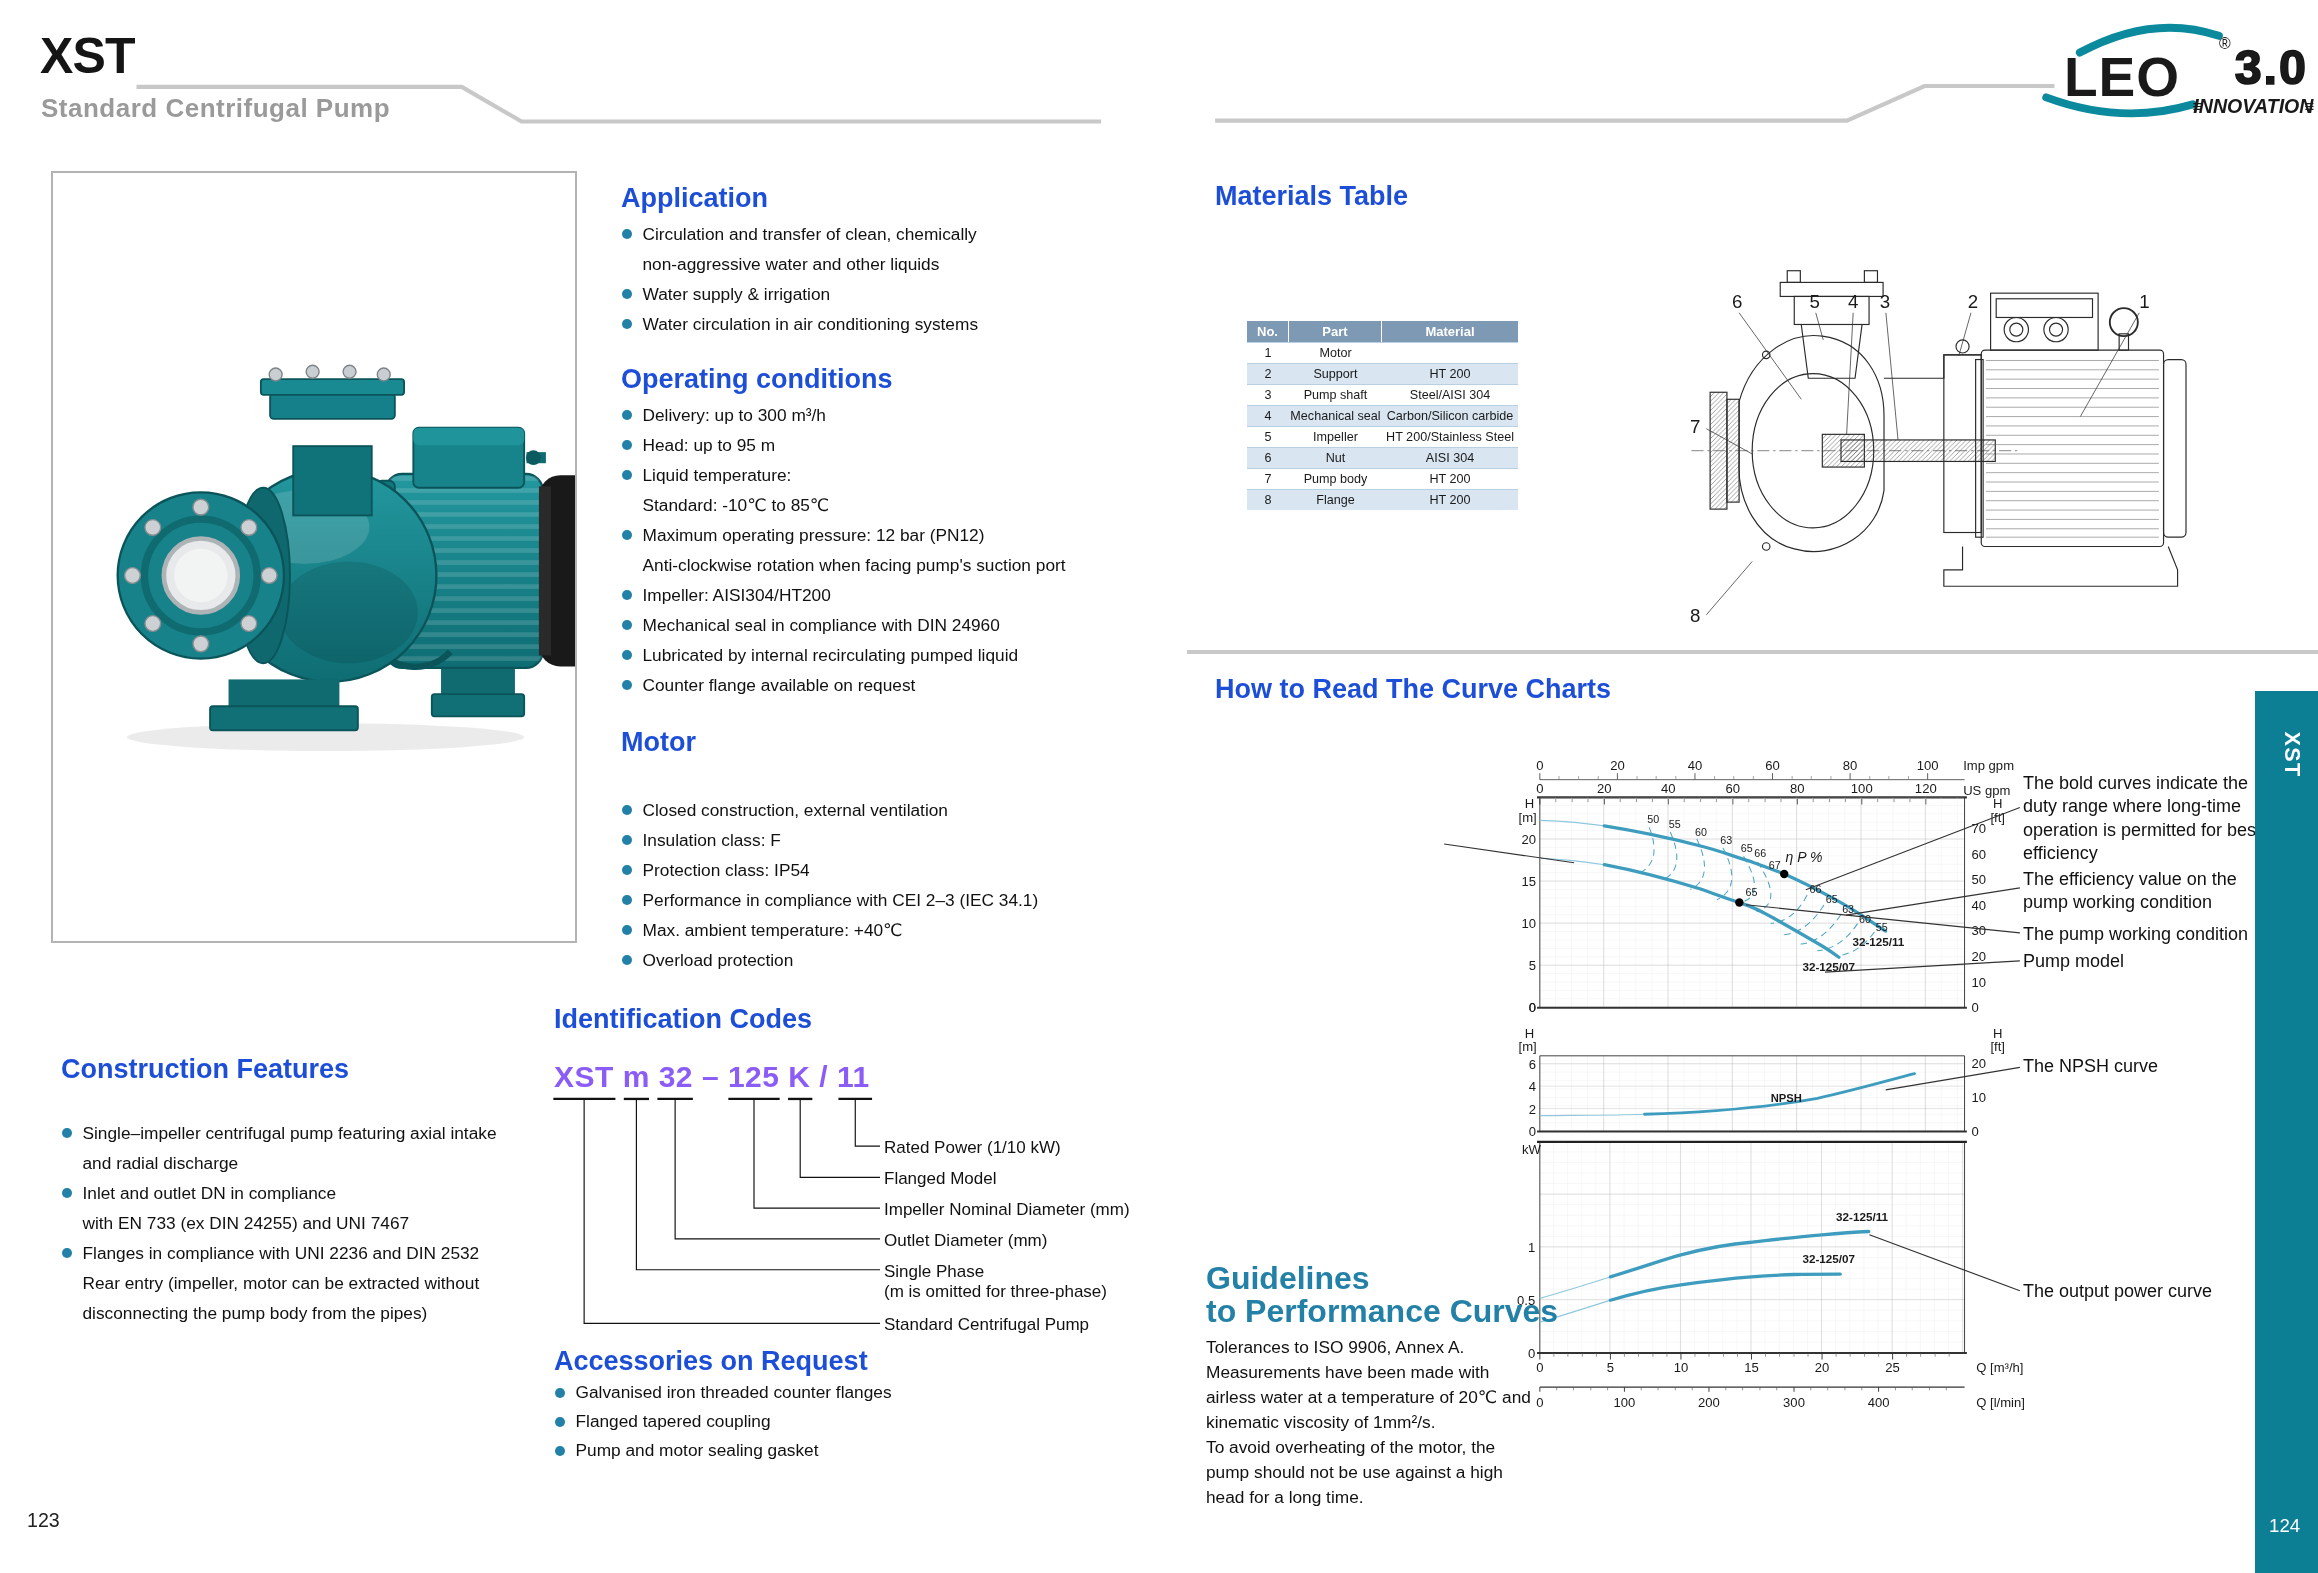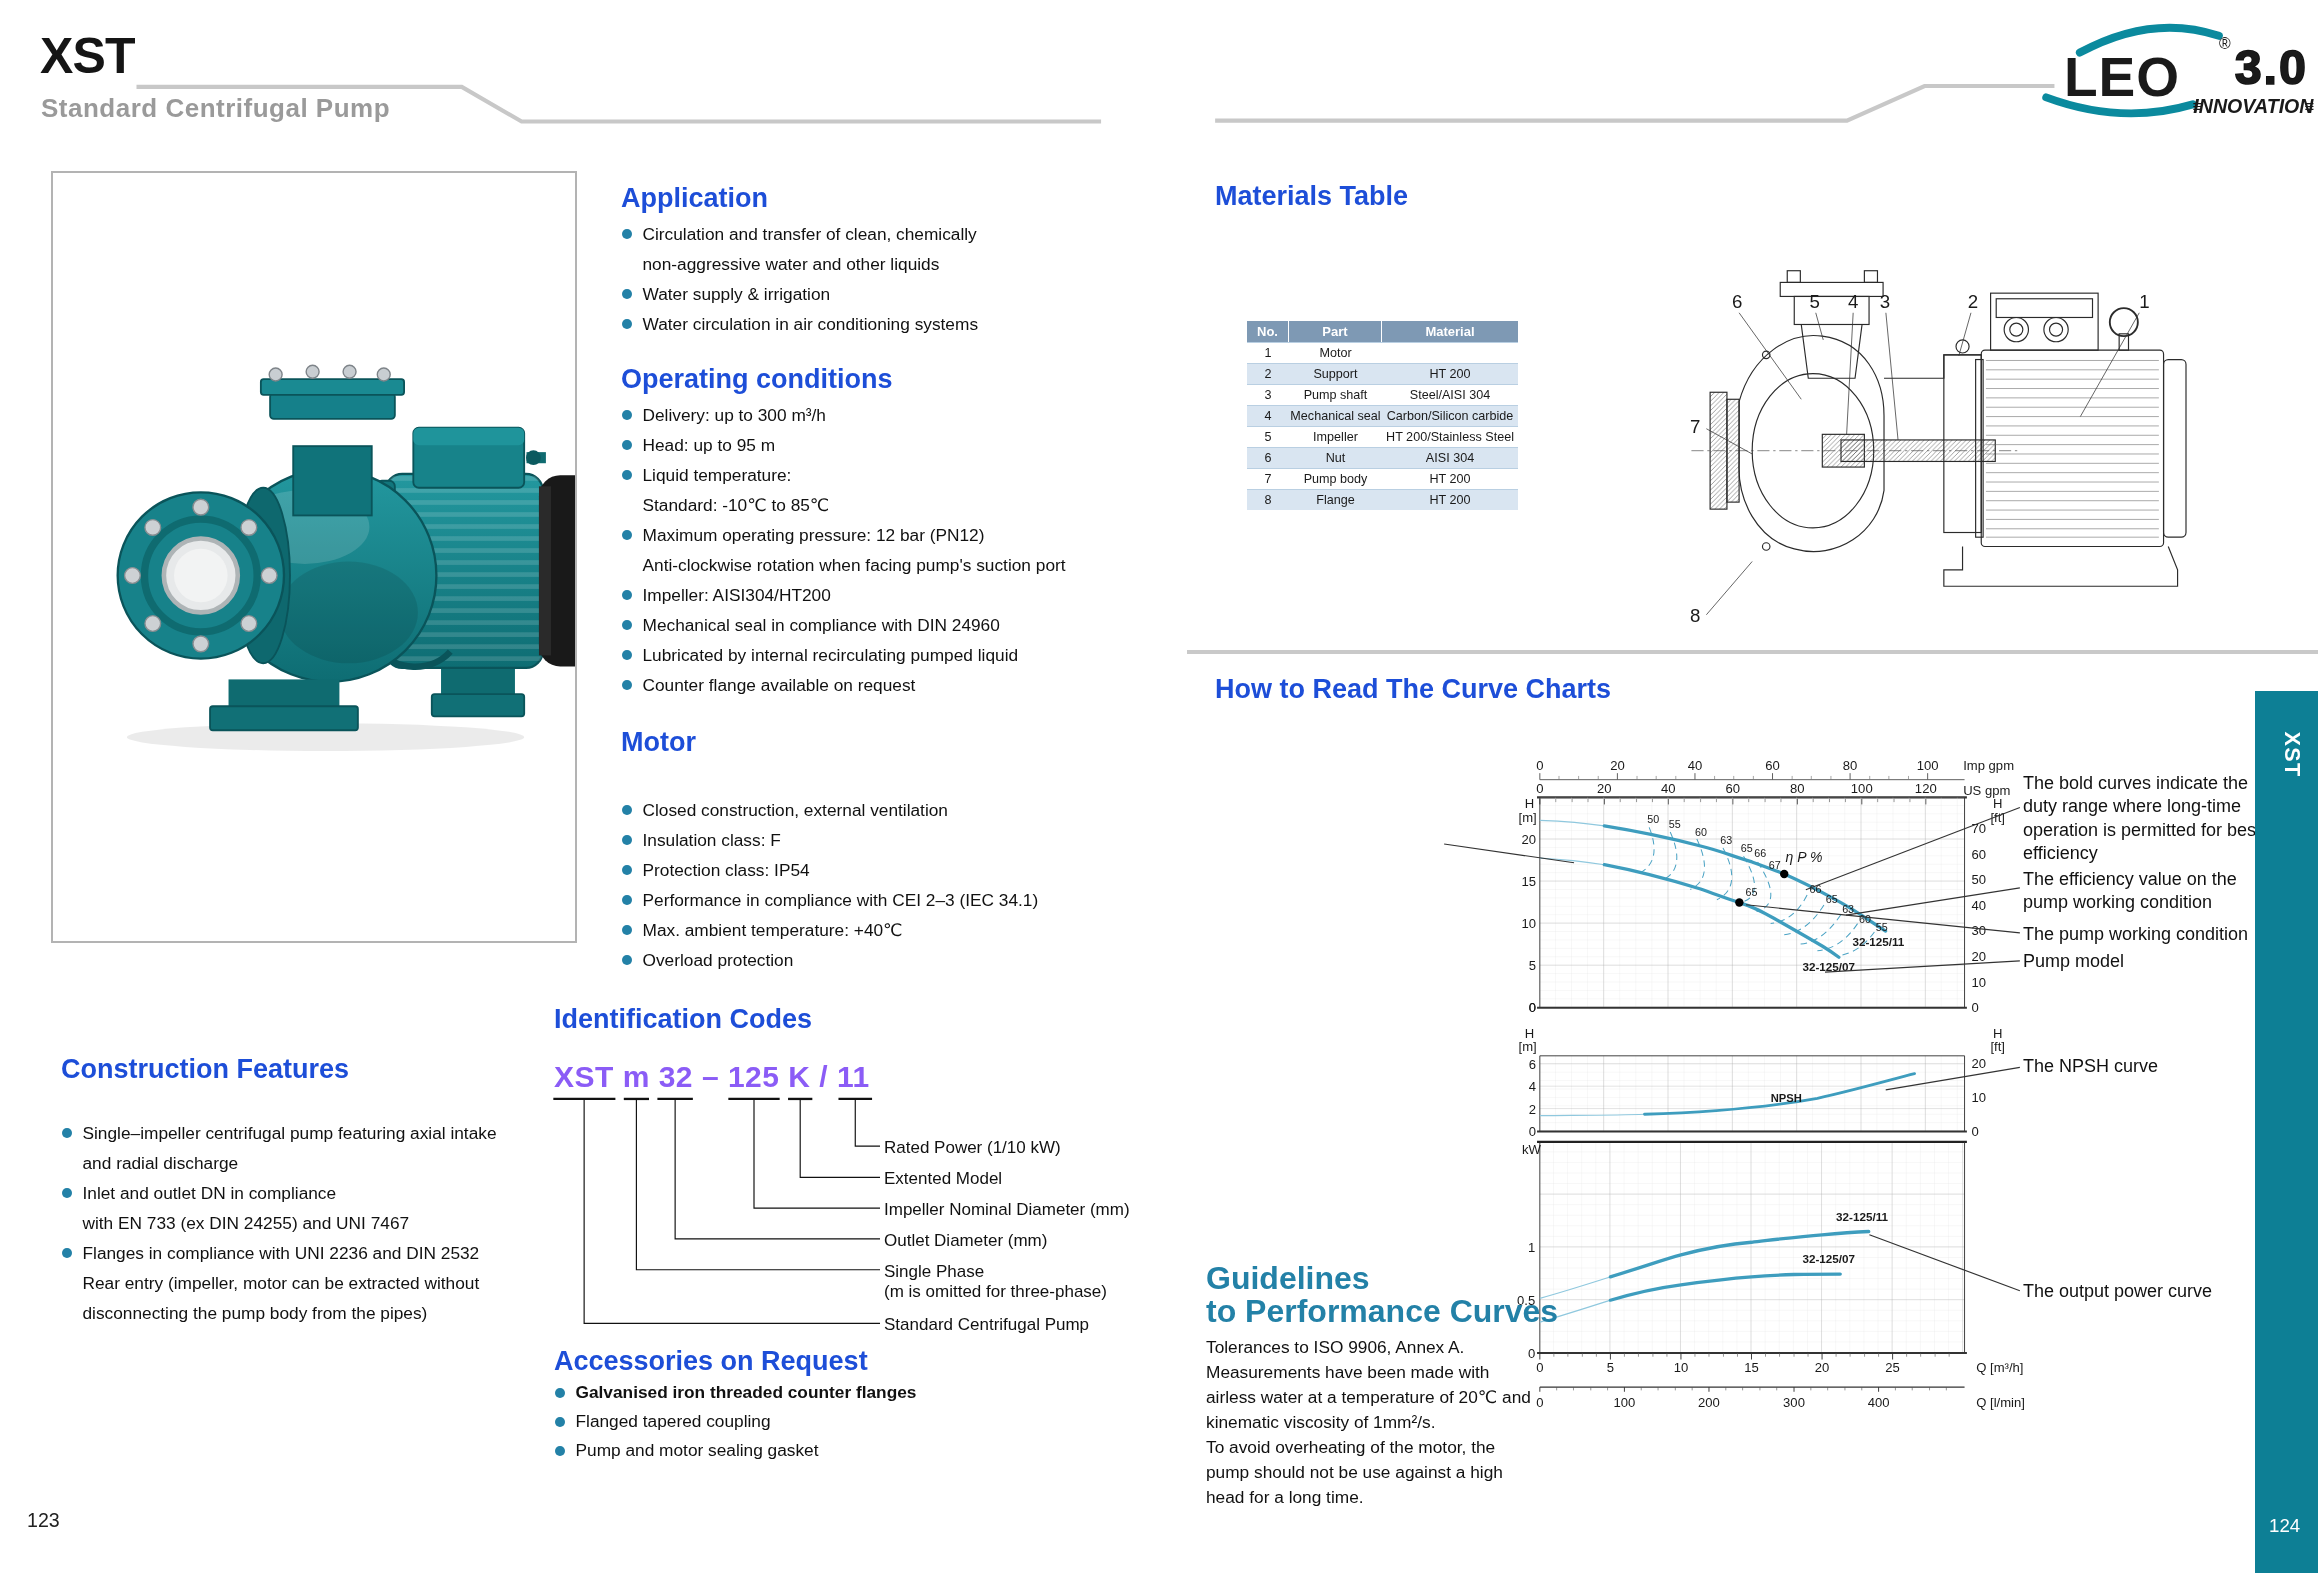"Extented Model" div.abs { text: Extented -> Flanged }
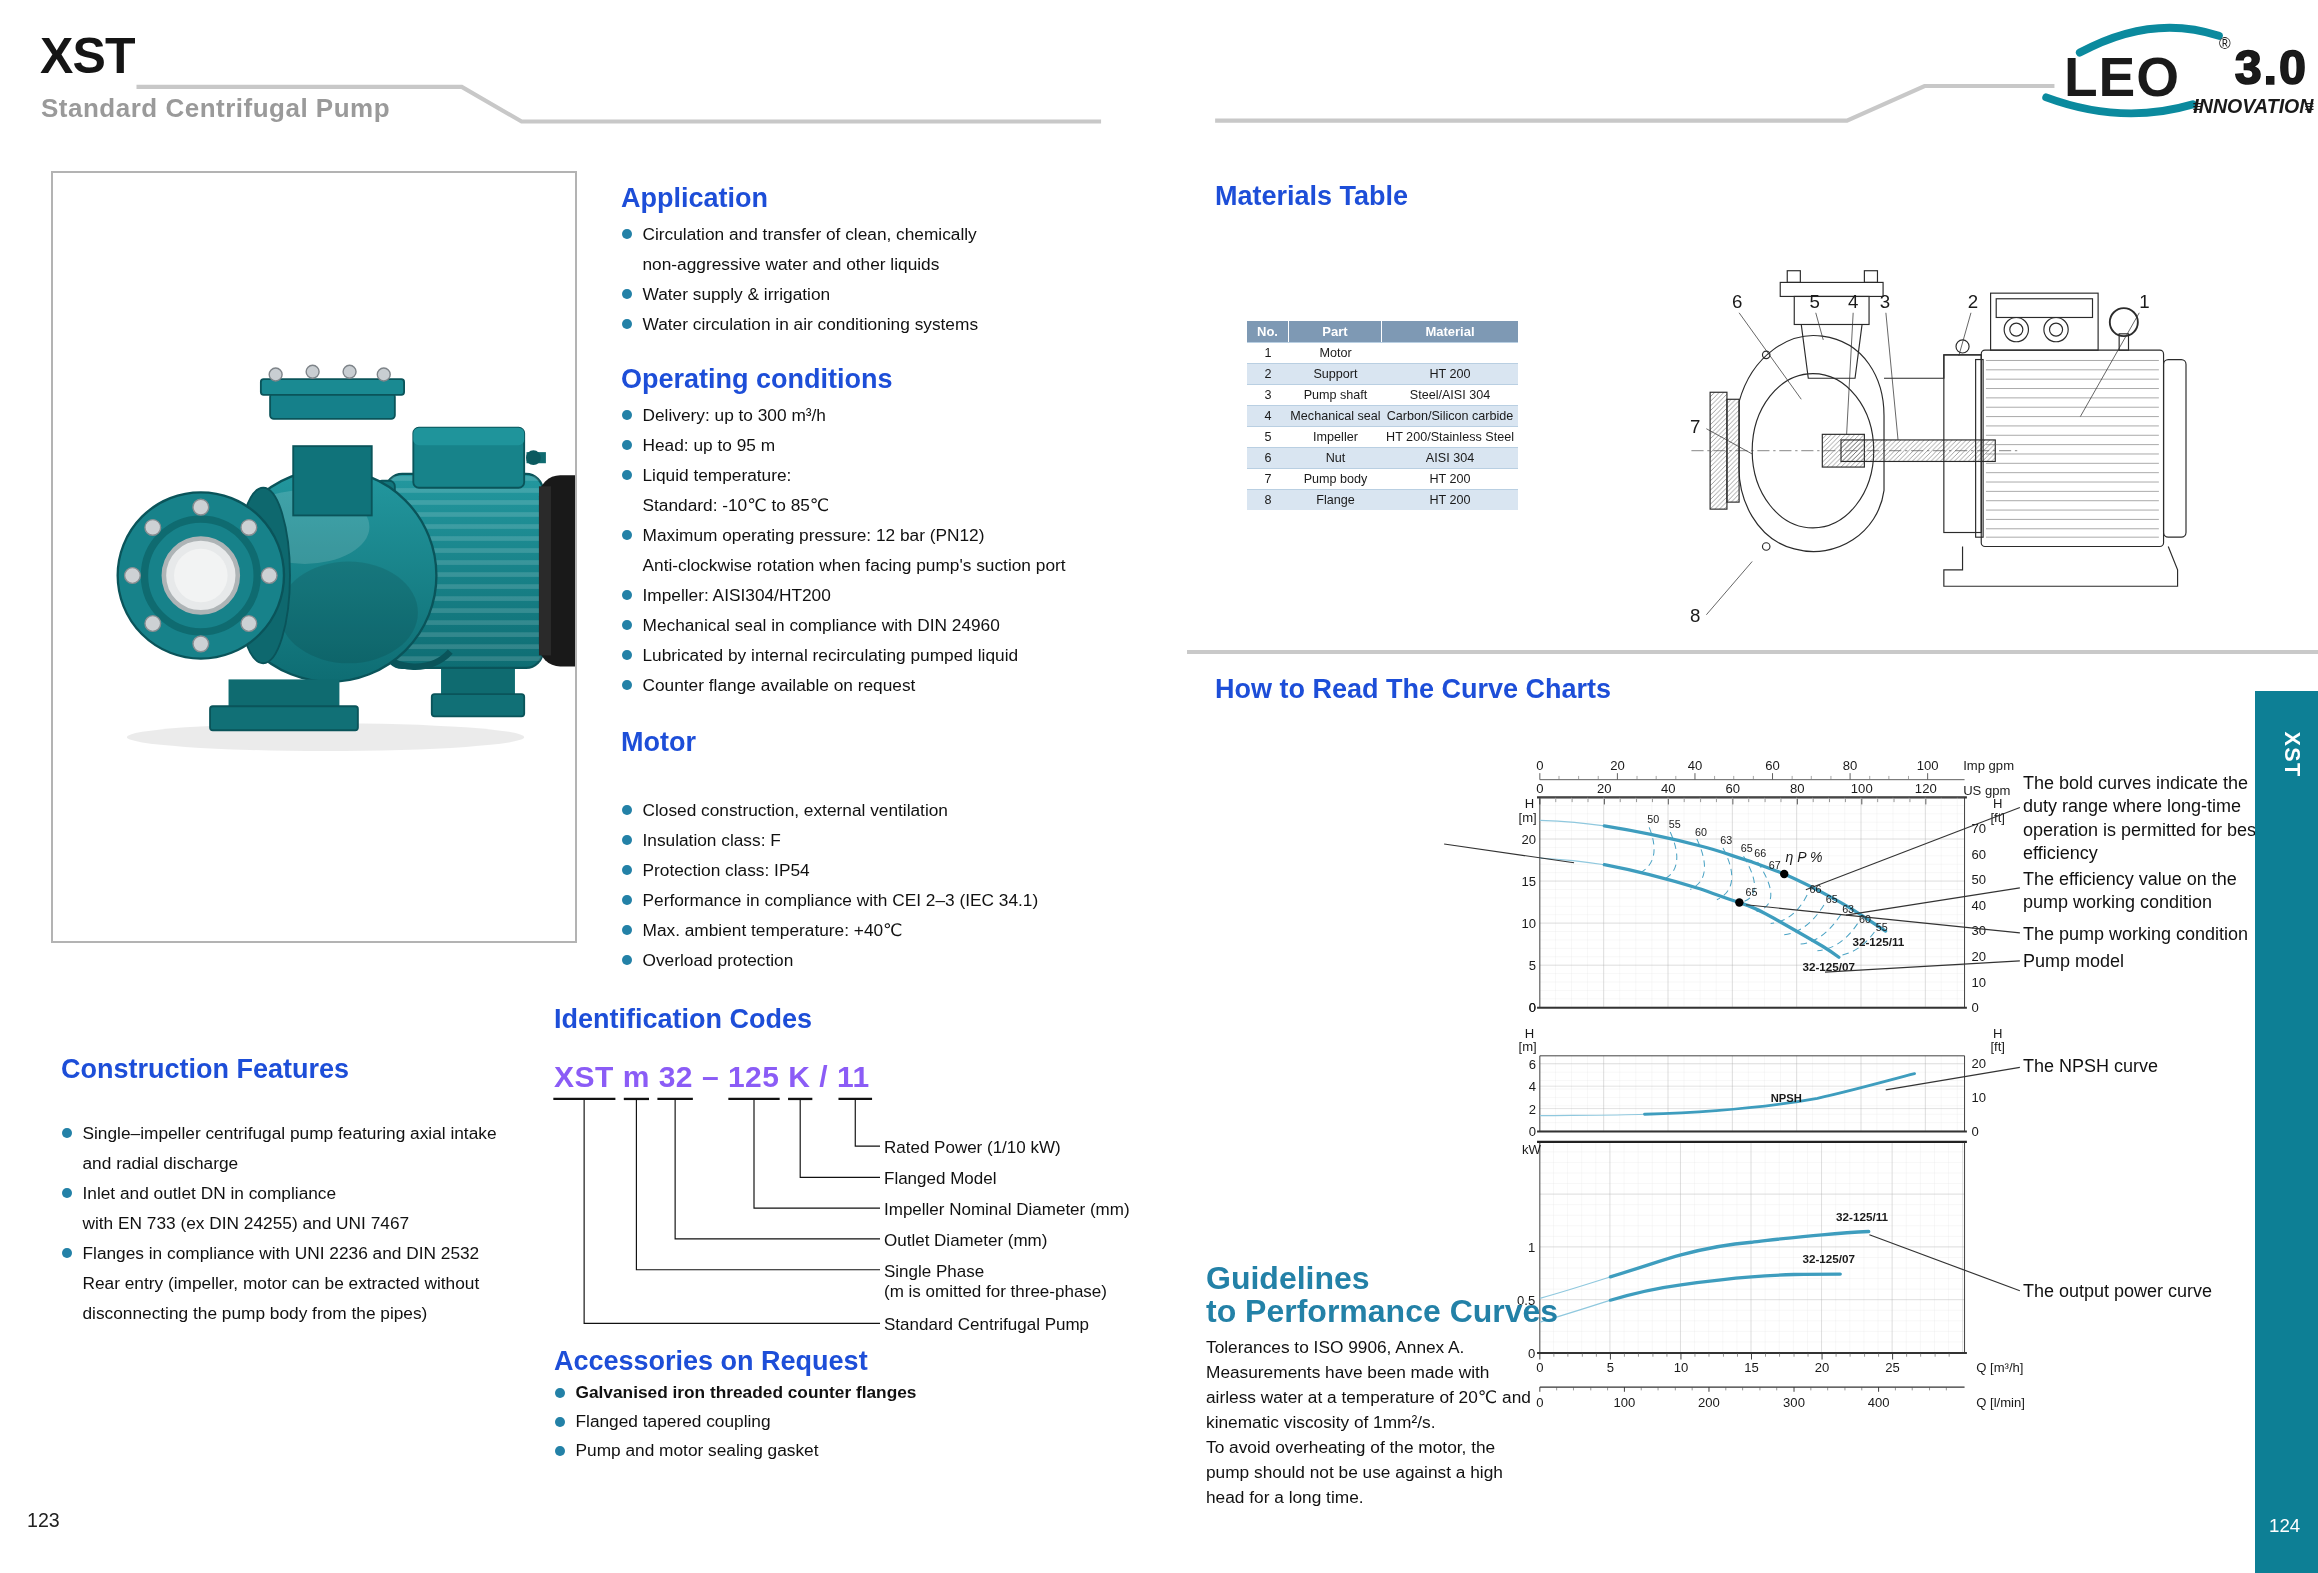"Galvanised iron threaded counter flanges" div.li { font-weight: bold -> none }
